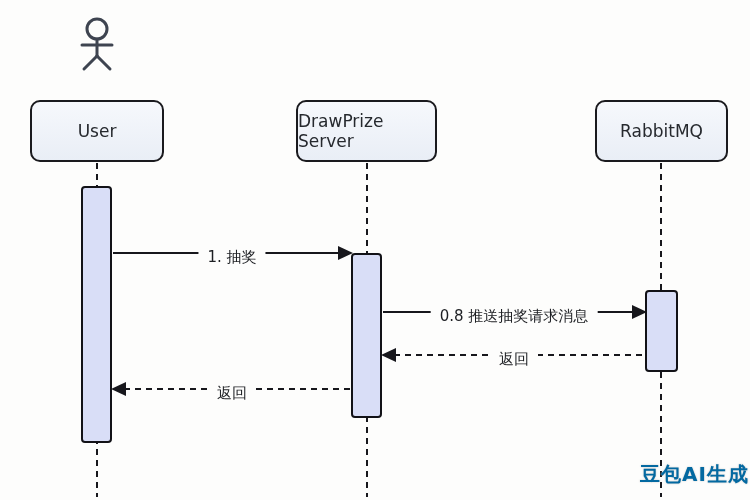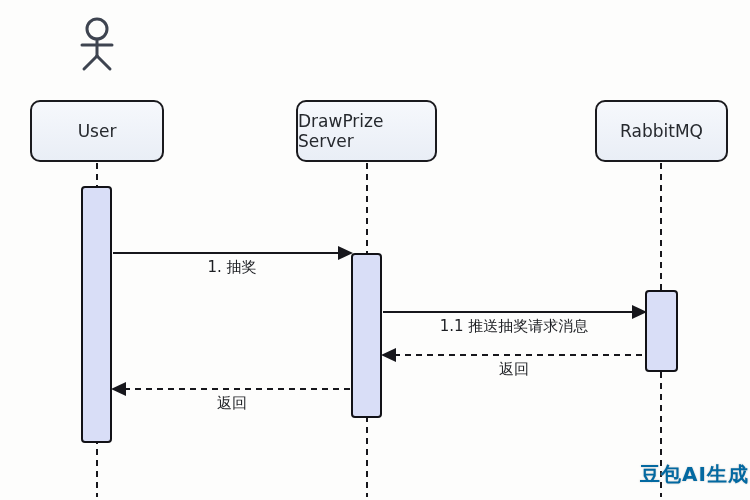"1. 抽奖" .msg .mlabel { top: 14px -> 4px }
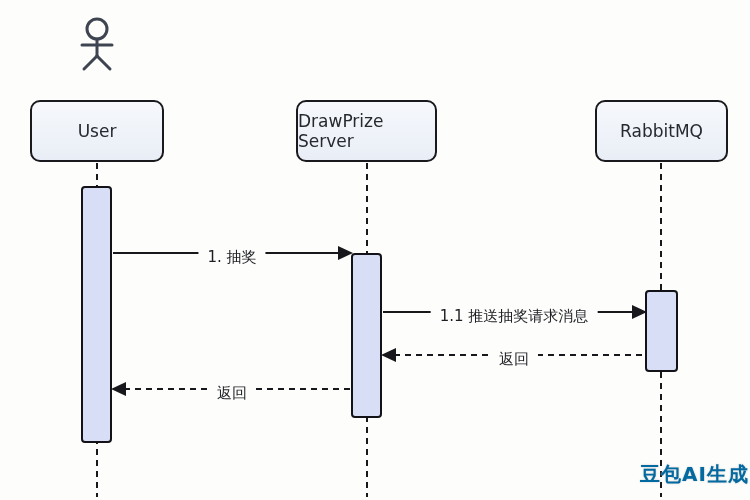"1.1 推送抽奖请求消息" span.mlabel { text: 1.1 -> 0.8 }
